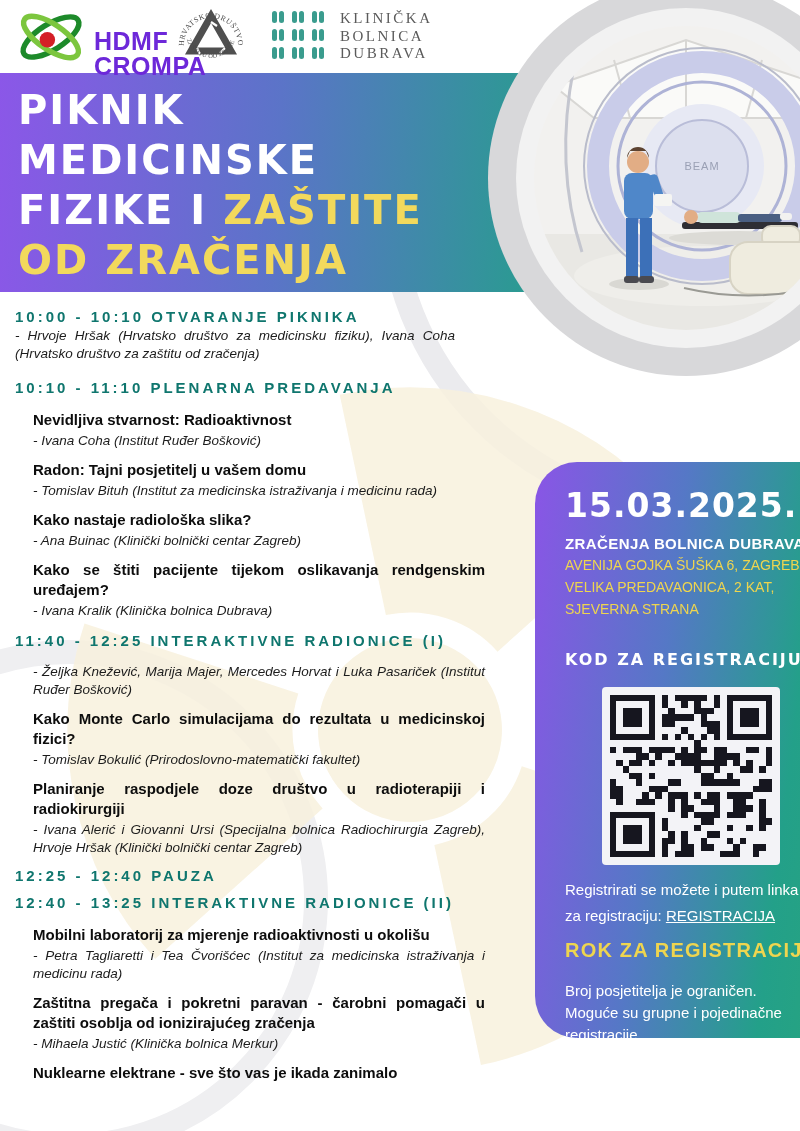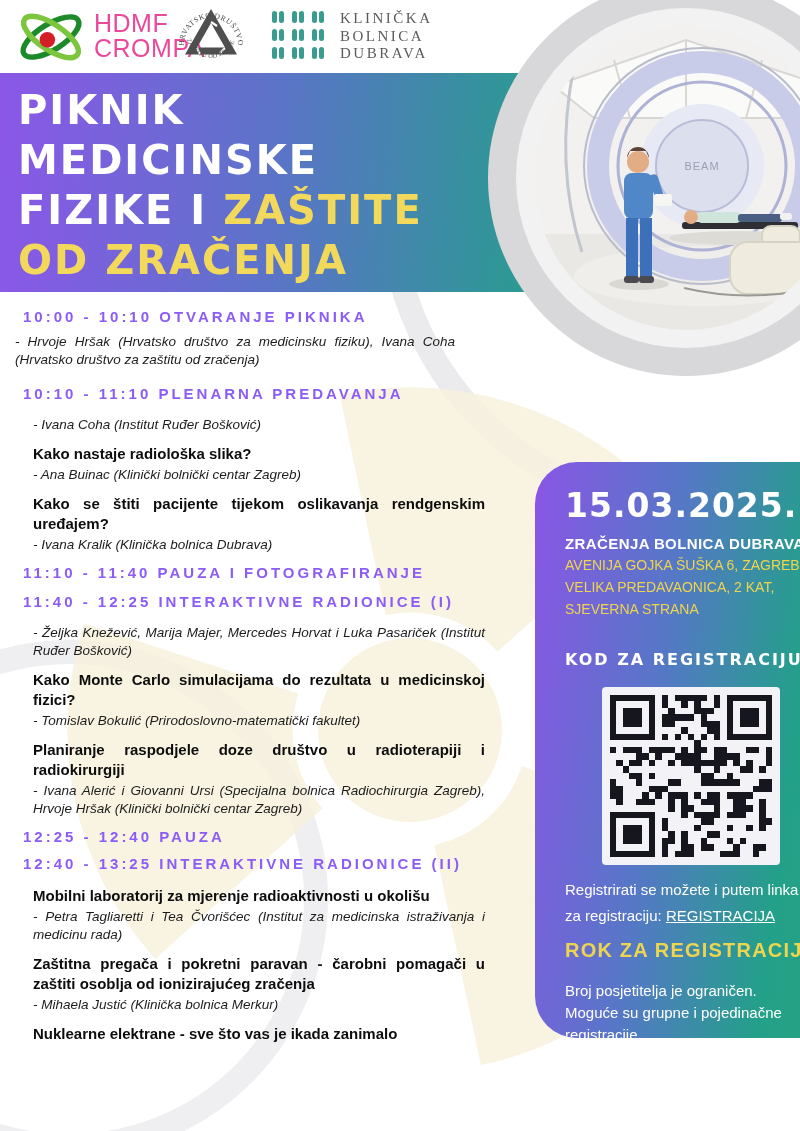"HDMF" .hdmf-text { color: #ec4899 -> #6d28d9; font-weight: normal -> bold; top: 11px -> 29px }
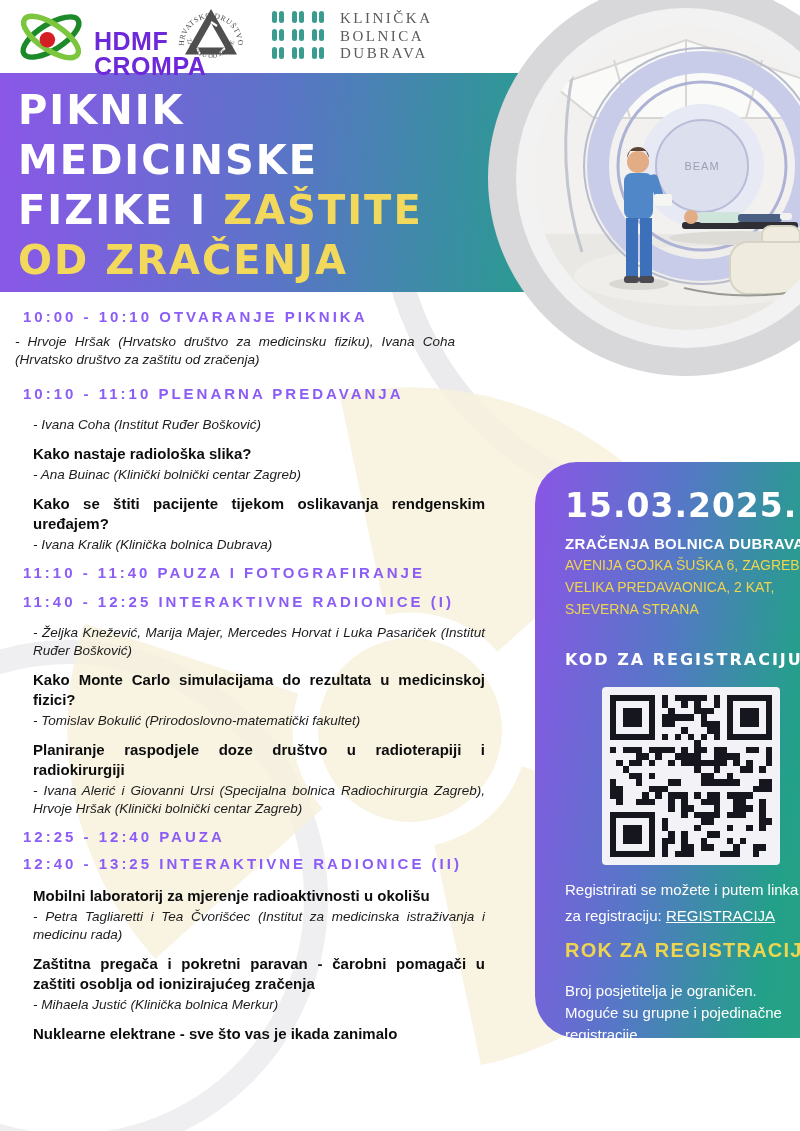"10:00 - 10:10 OTVARANJE PIKNIKA" .sec-heading { color: #8b5cf6 -> #0f766e; margin: 8px -> 0 }
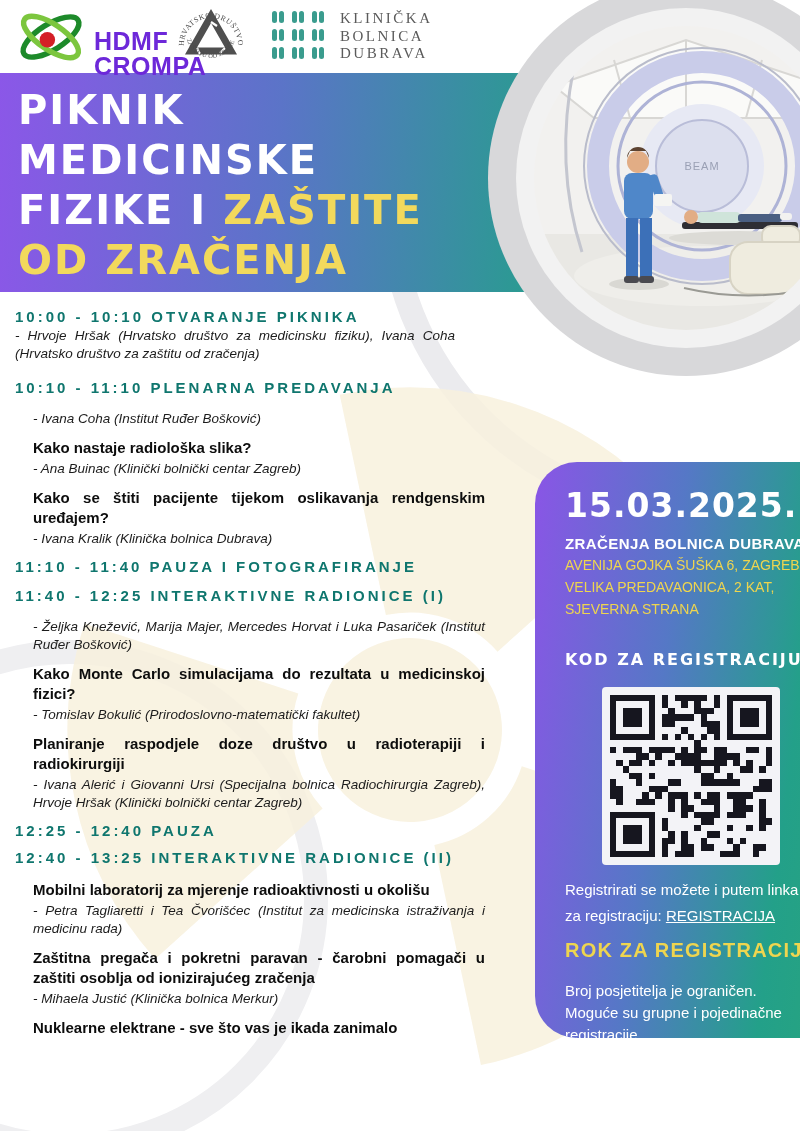"Nevidljiva stvarnost: Radioaktivnost" p.talk-title { html: none -> <p>Nevidljiva stvarnost: Radioaktivnost</p> }
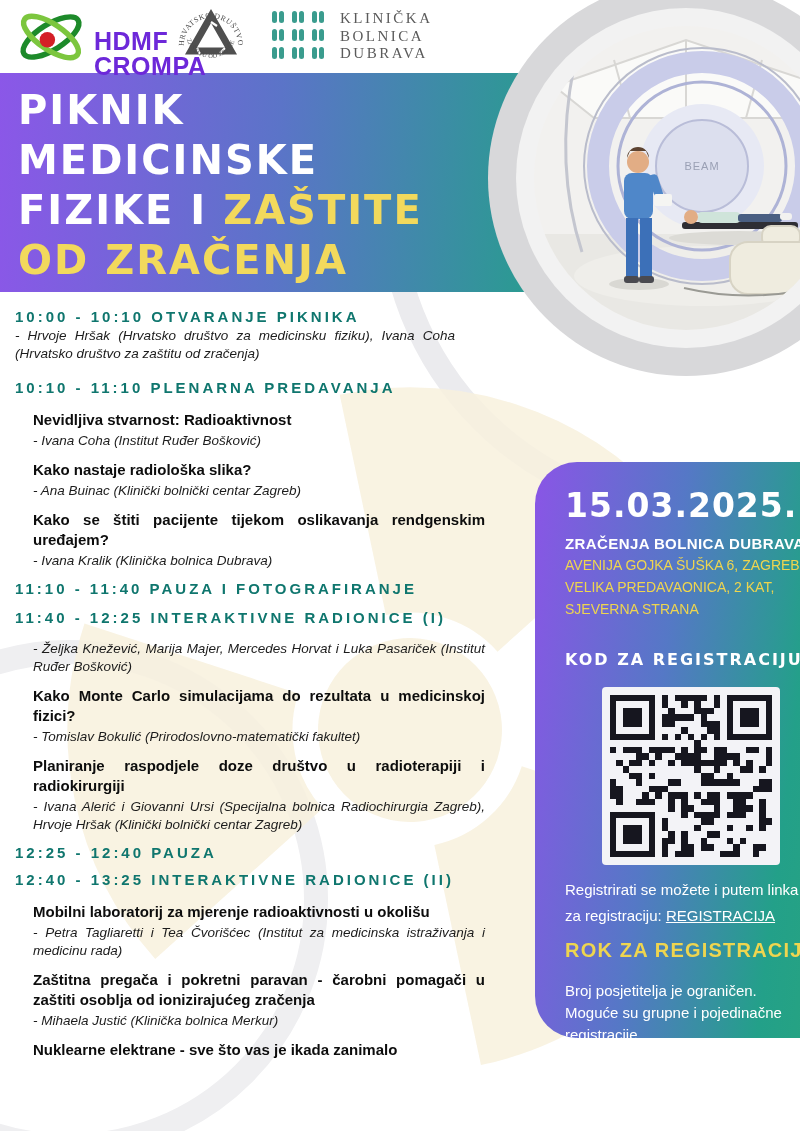"Radon: Tajni posjetitelj u vašem" div.talk { html: none -> <div> <p>Radon: Tajni posjetitelj u vašem domu</p> <p>- Tomislav Bituh (Institut za medicinska istraživanja i medicinu rada)</p> </div> }
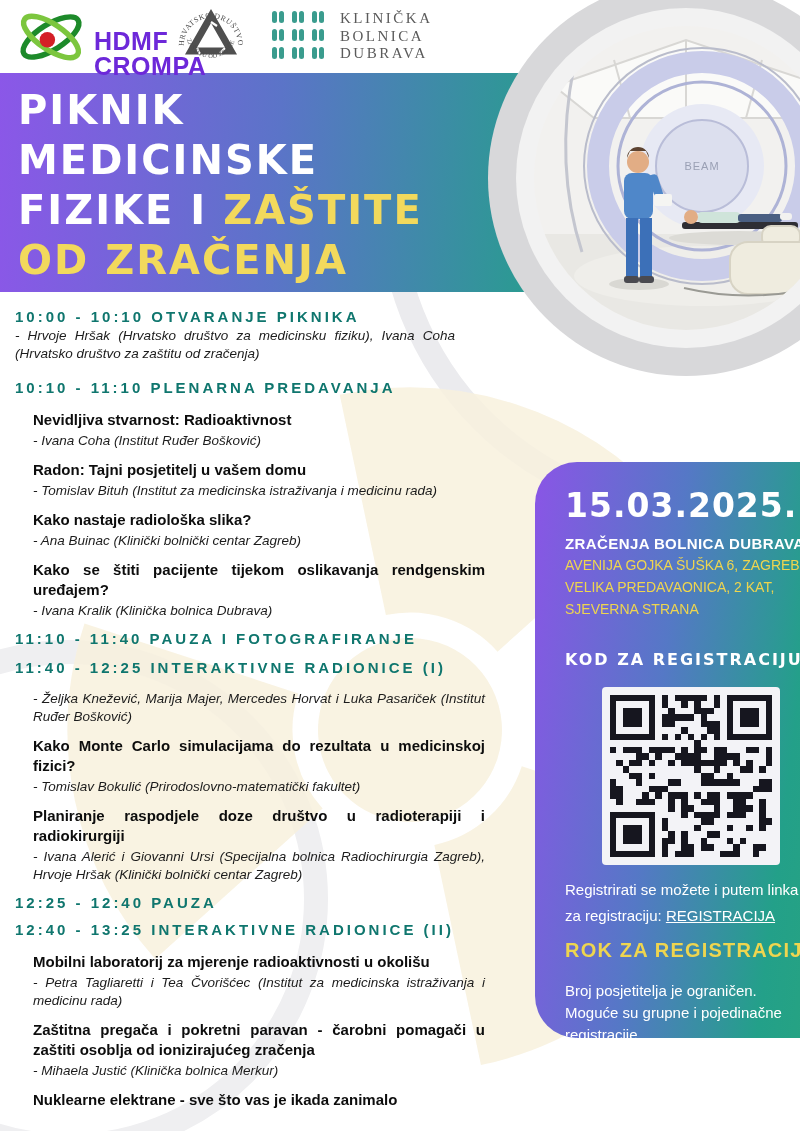"11:10 - 11:40 PAUZA I" h2.sec-heading { html: <h2>11:10 - 11:40 PAUZA I FOTOGRAFIRANJE</h2> -> none }
